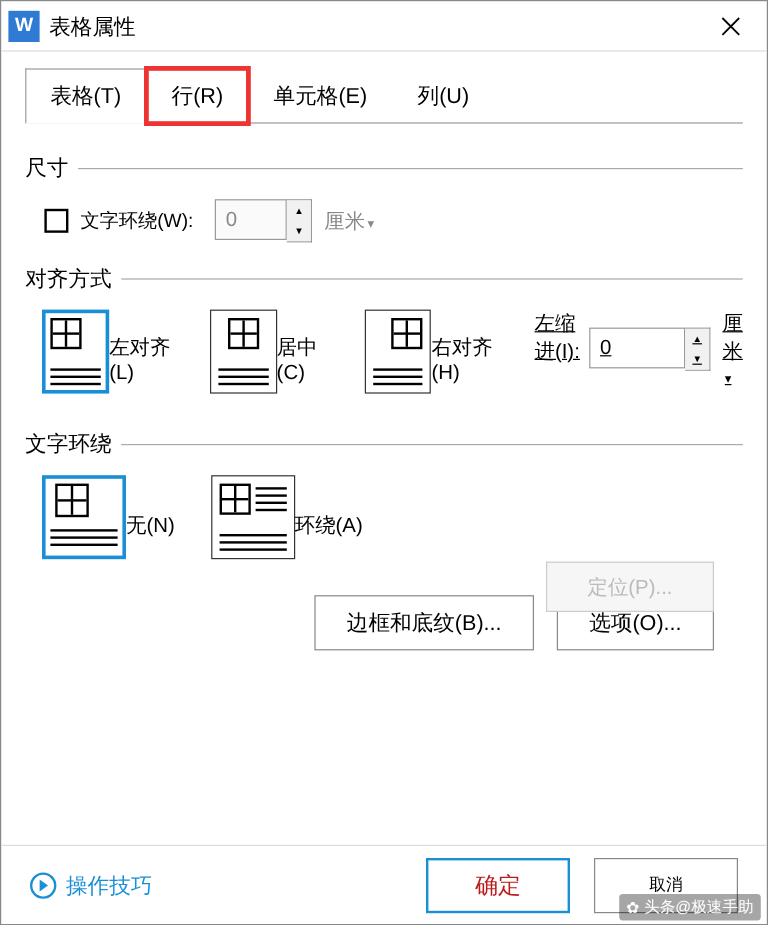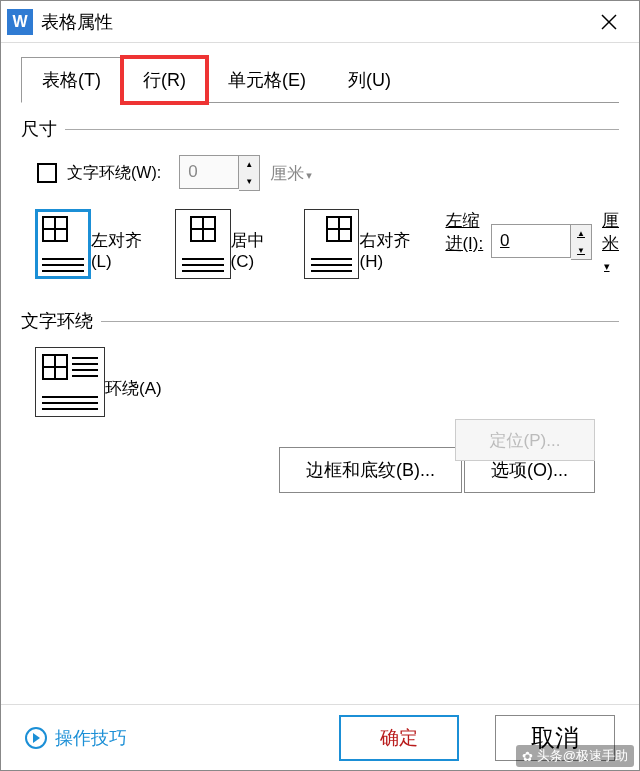"表格(T)" .tabs { margin-bottom: 14px -> 25px }
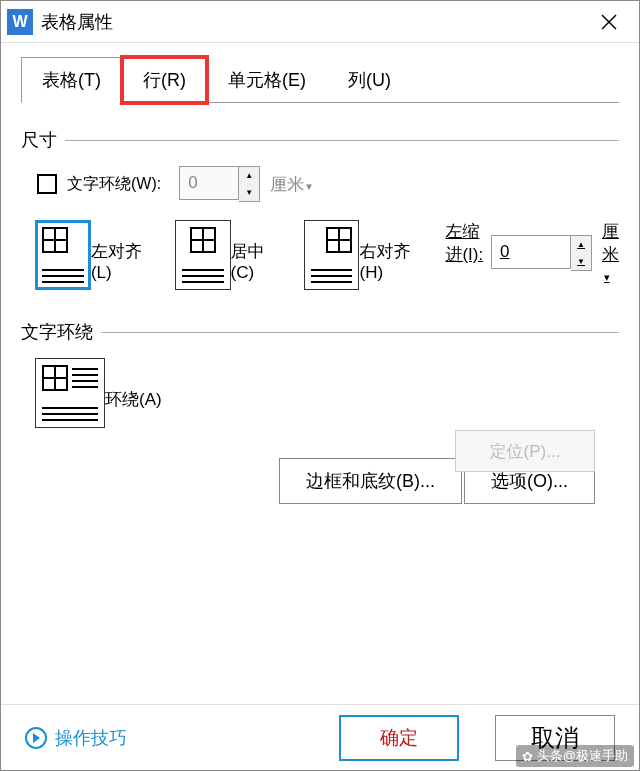"对齐方式" div.section-head { html: none -> <div> <span>对齐方式</span> </div> }
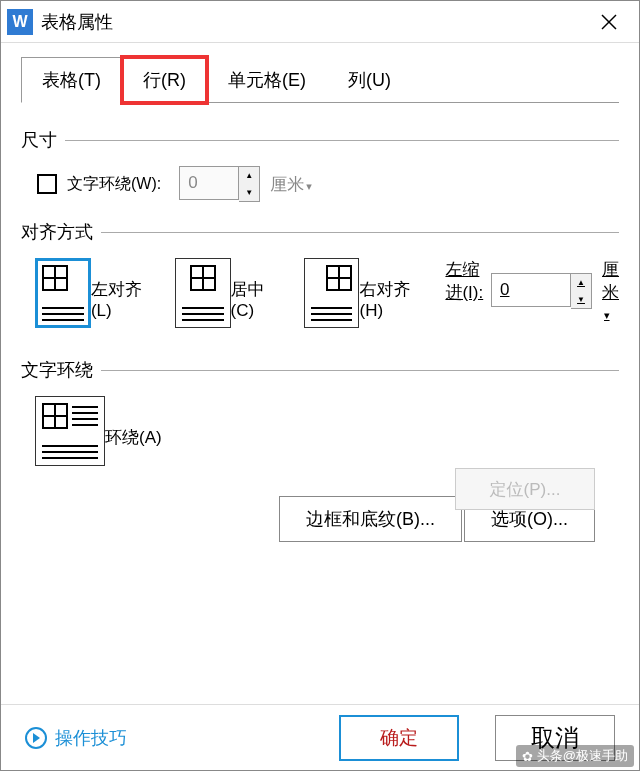"无(N)" div.wrap-item { html: none -> <div> <div> <div> <div></div> <div> <div></div> <div></div> <div></div> </div> </div> </div> <span>无(N)</span> </div> }
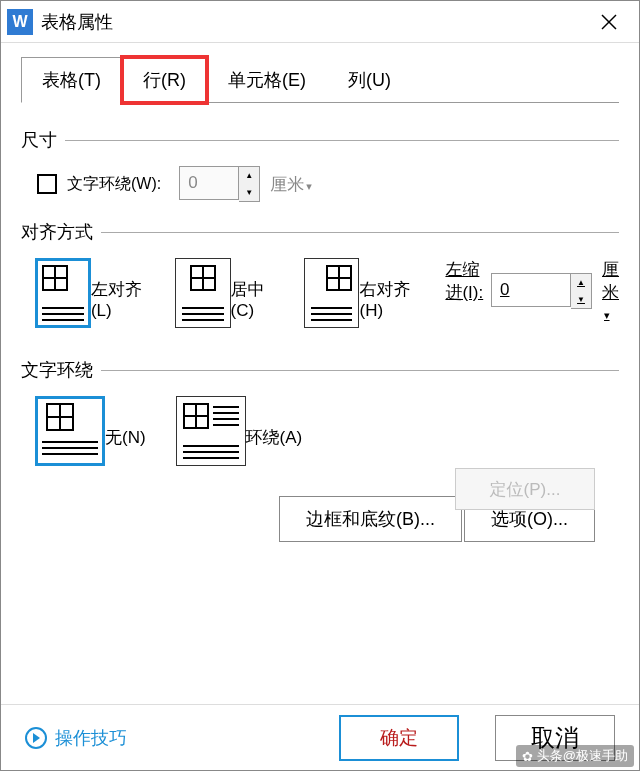"边框和底纹(B)..." .bottom-buttons { gap: 2px -> 19px }
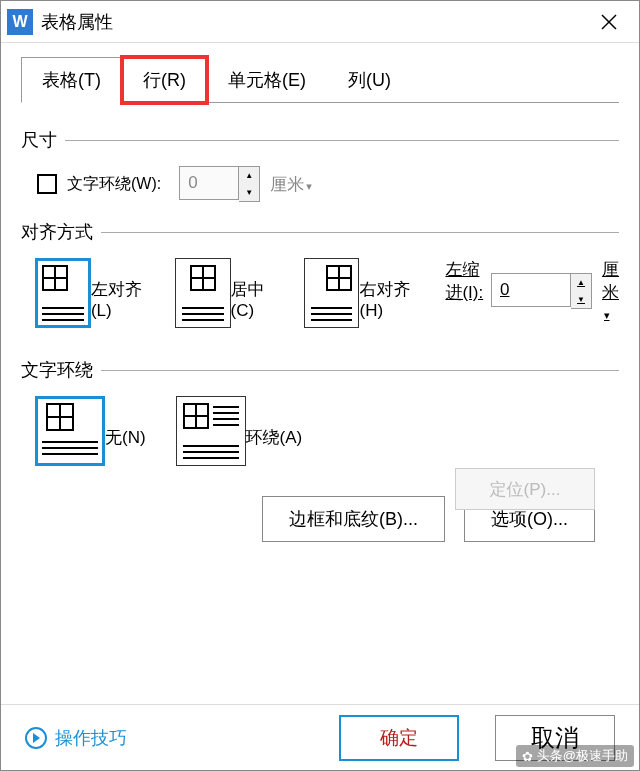"操作技巧" .footer { gap: 36px -> 20px }
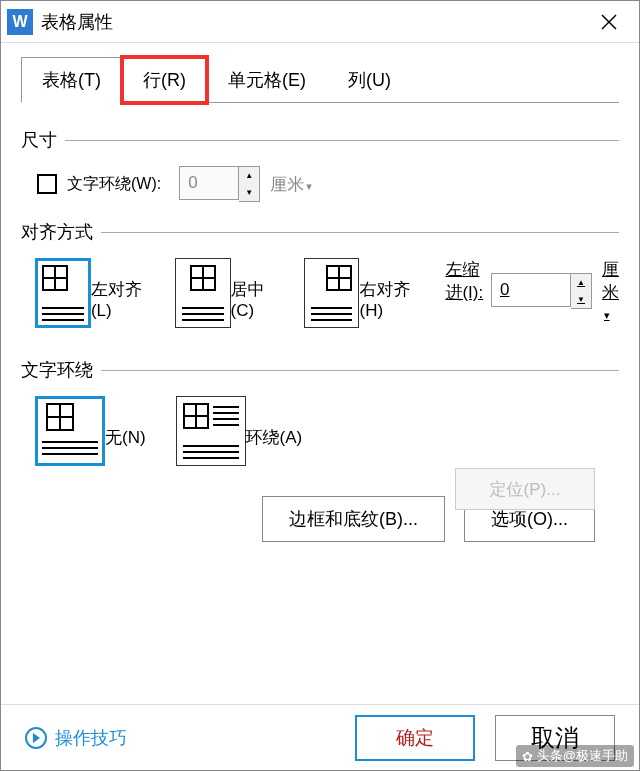"取消" .cancel-btn { font-size: 24px -> 14px }
